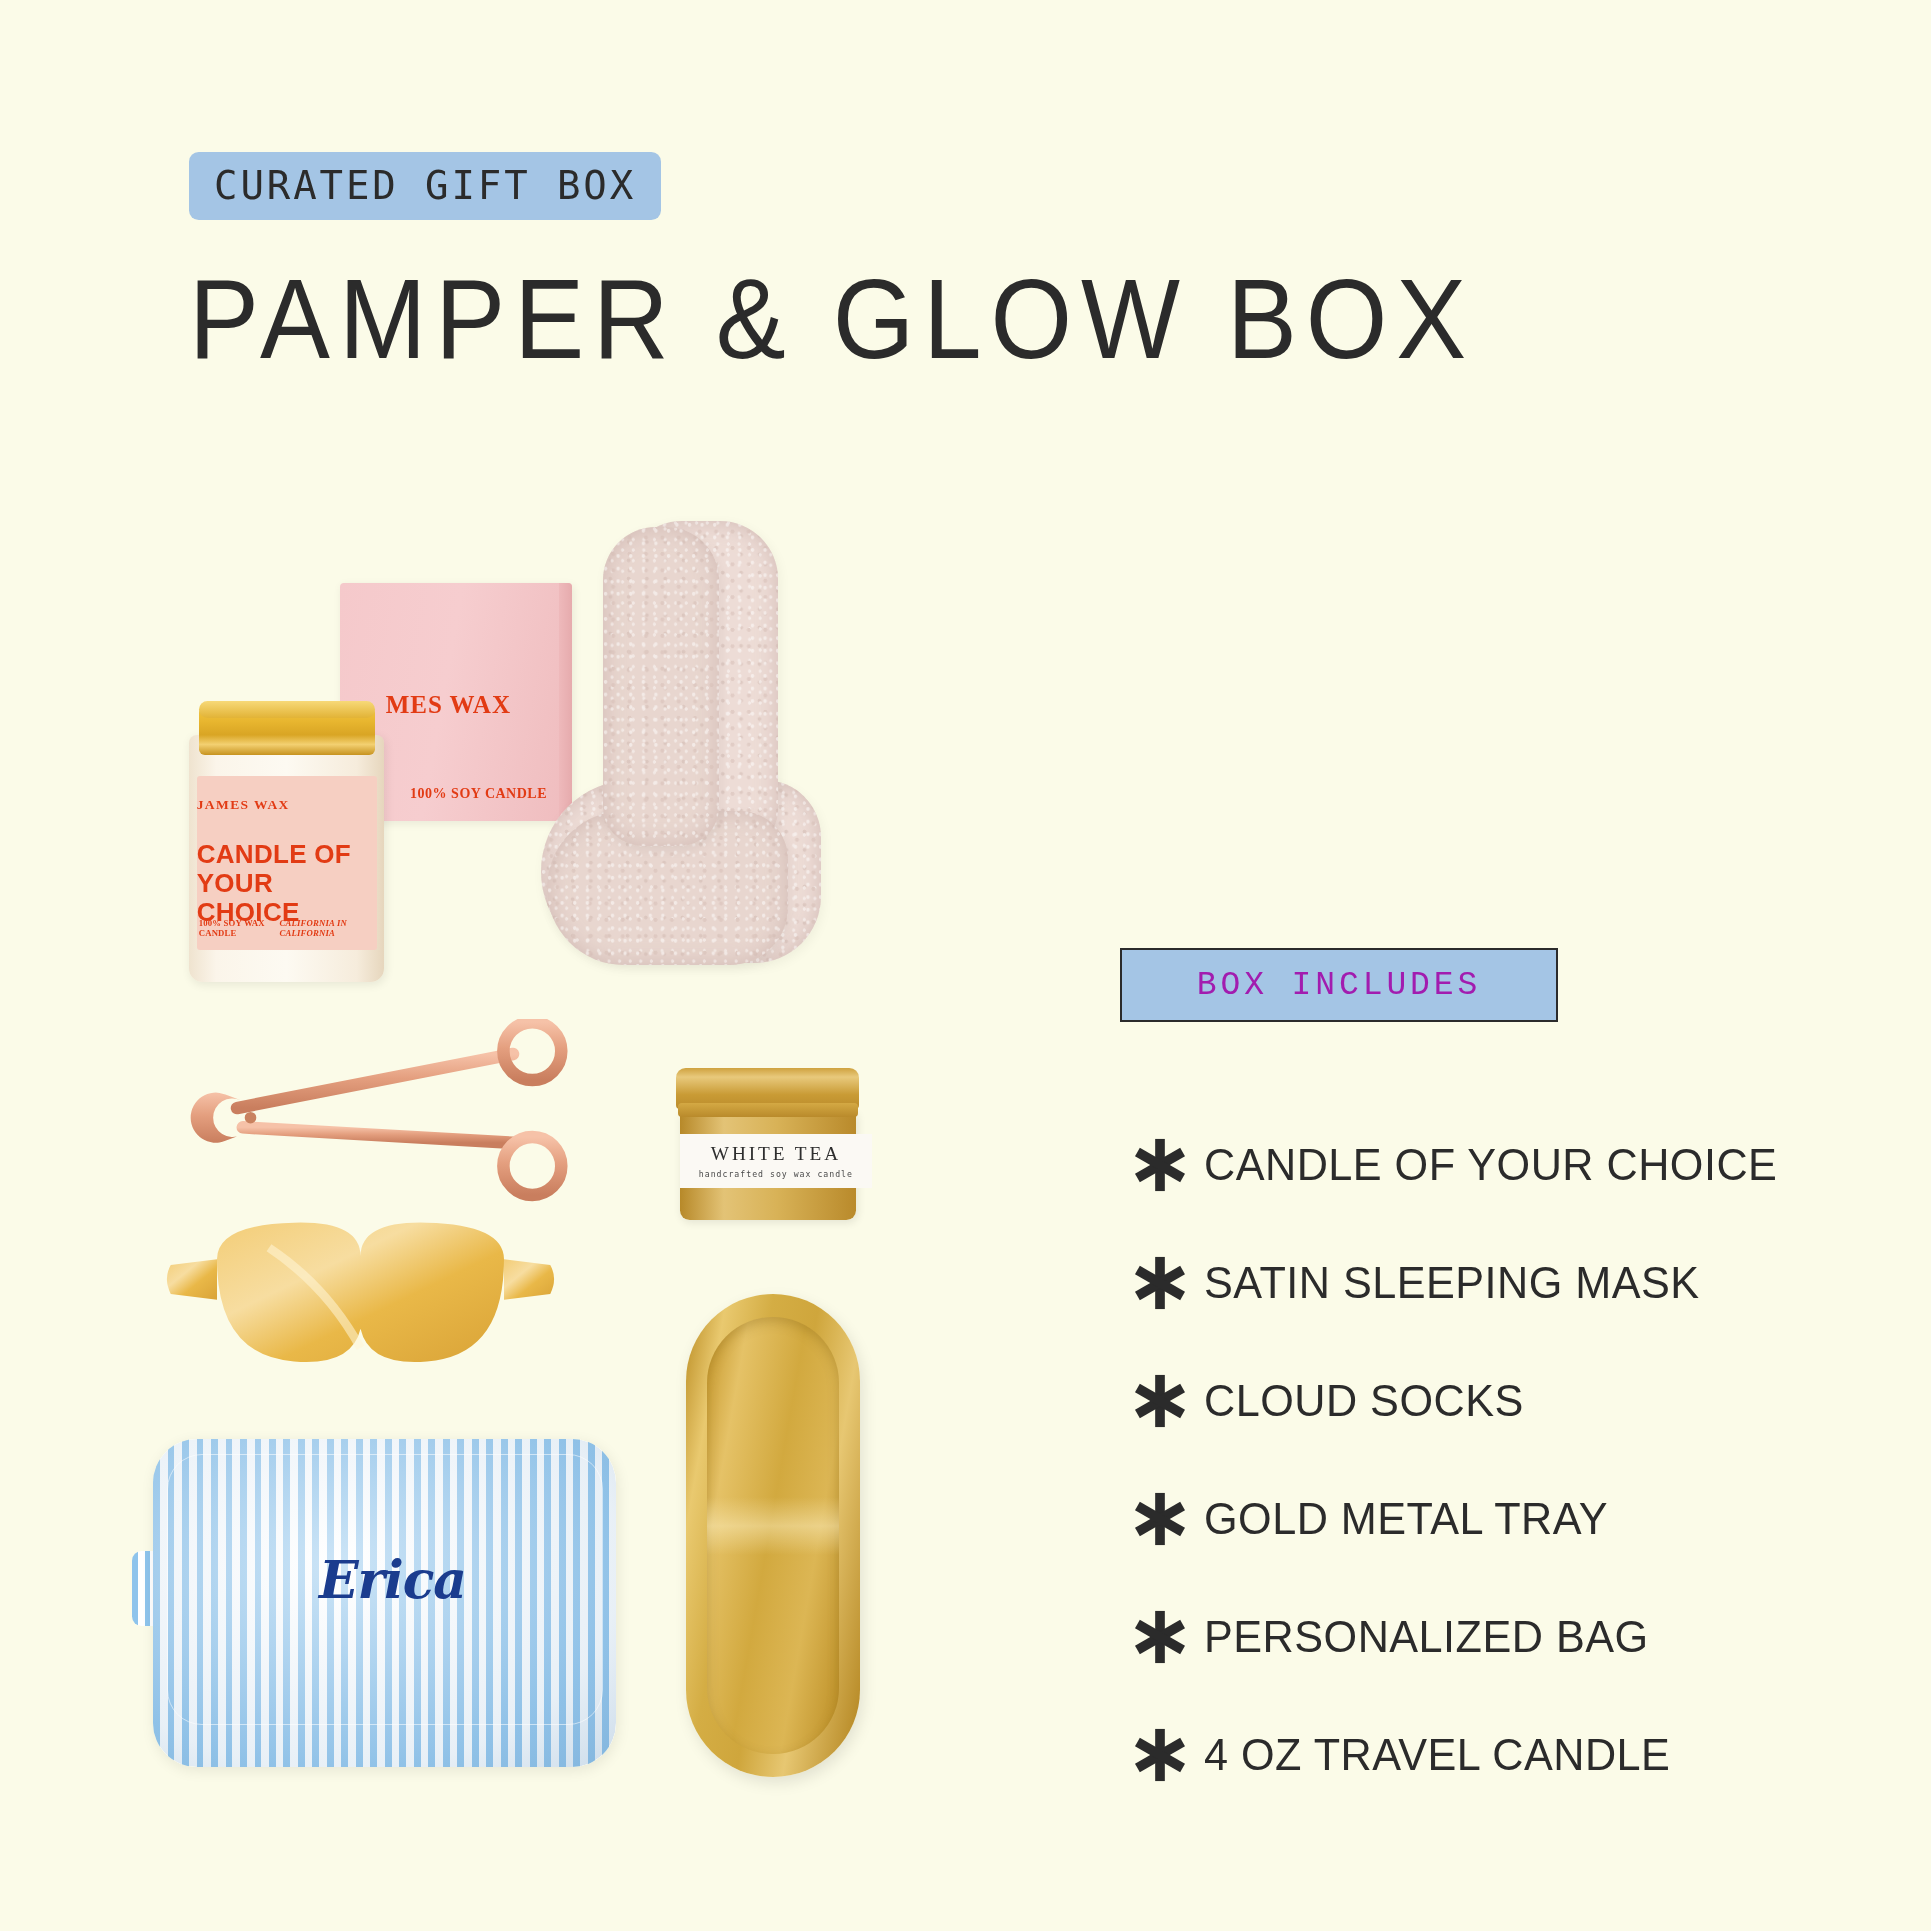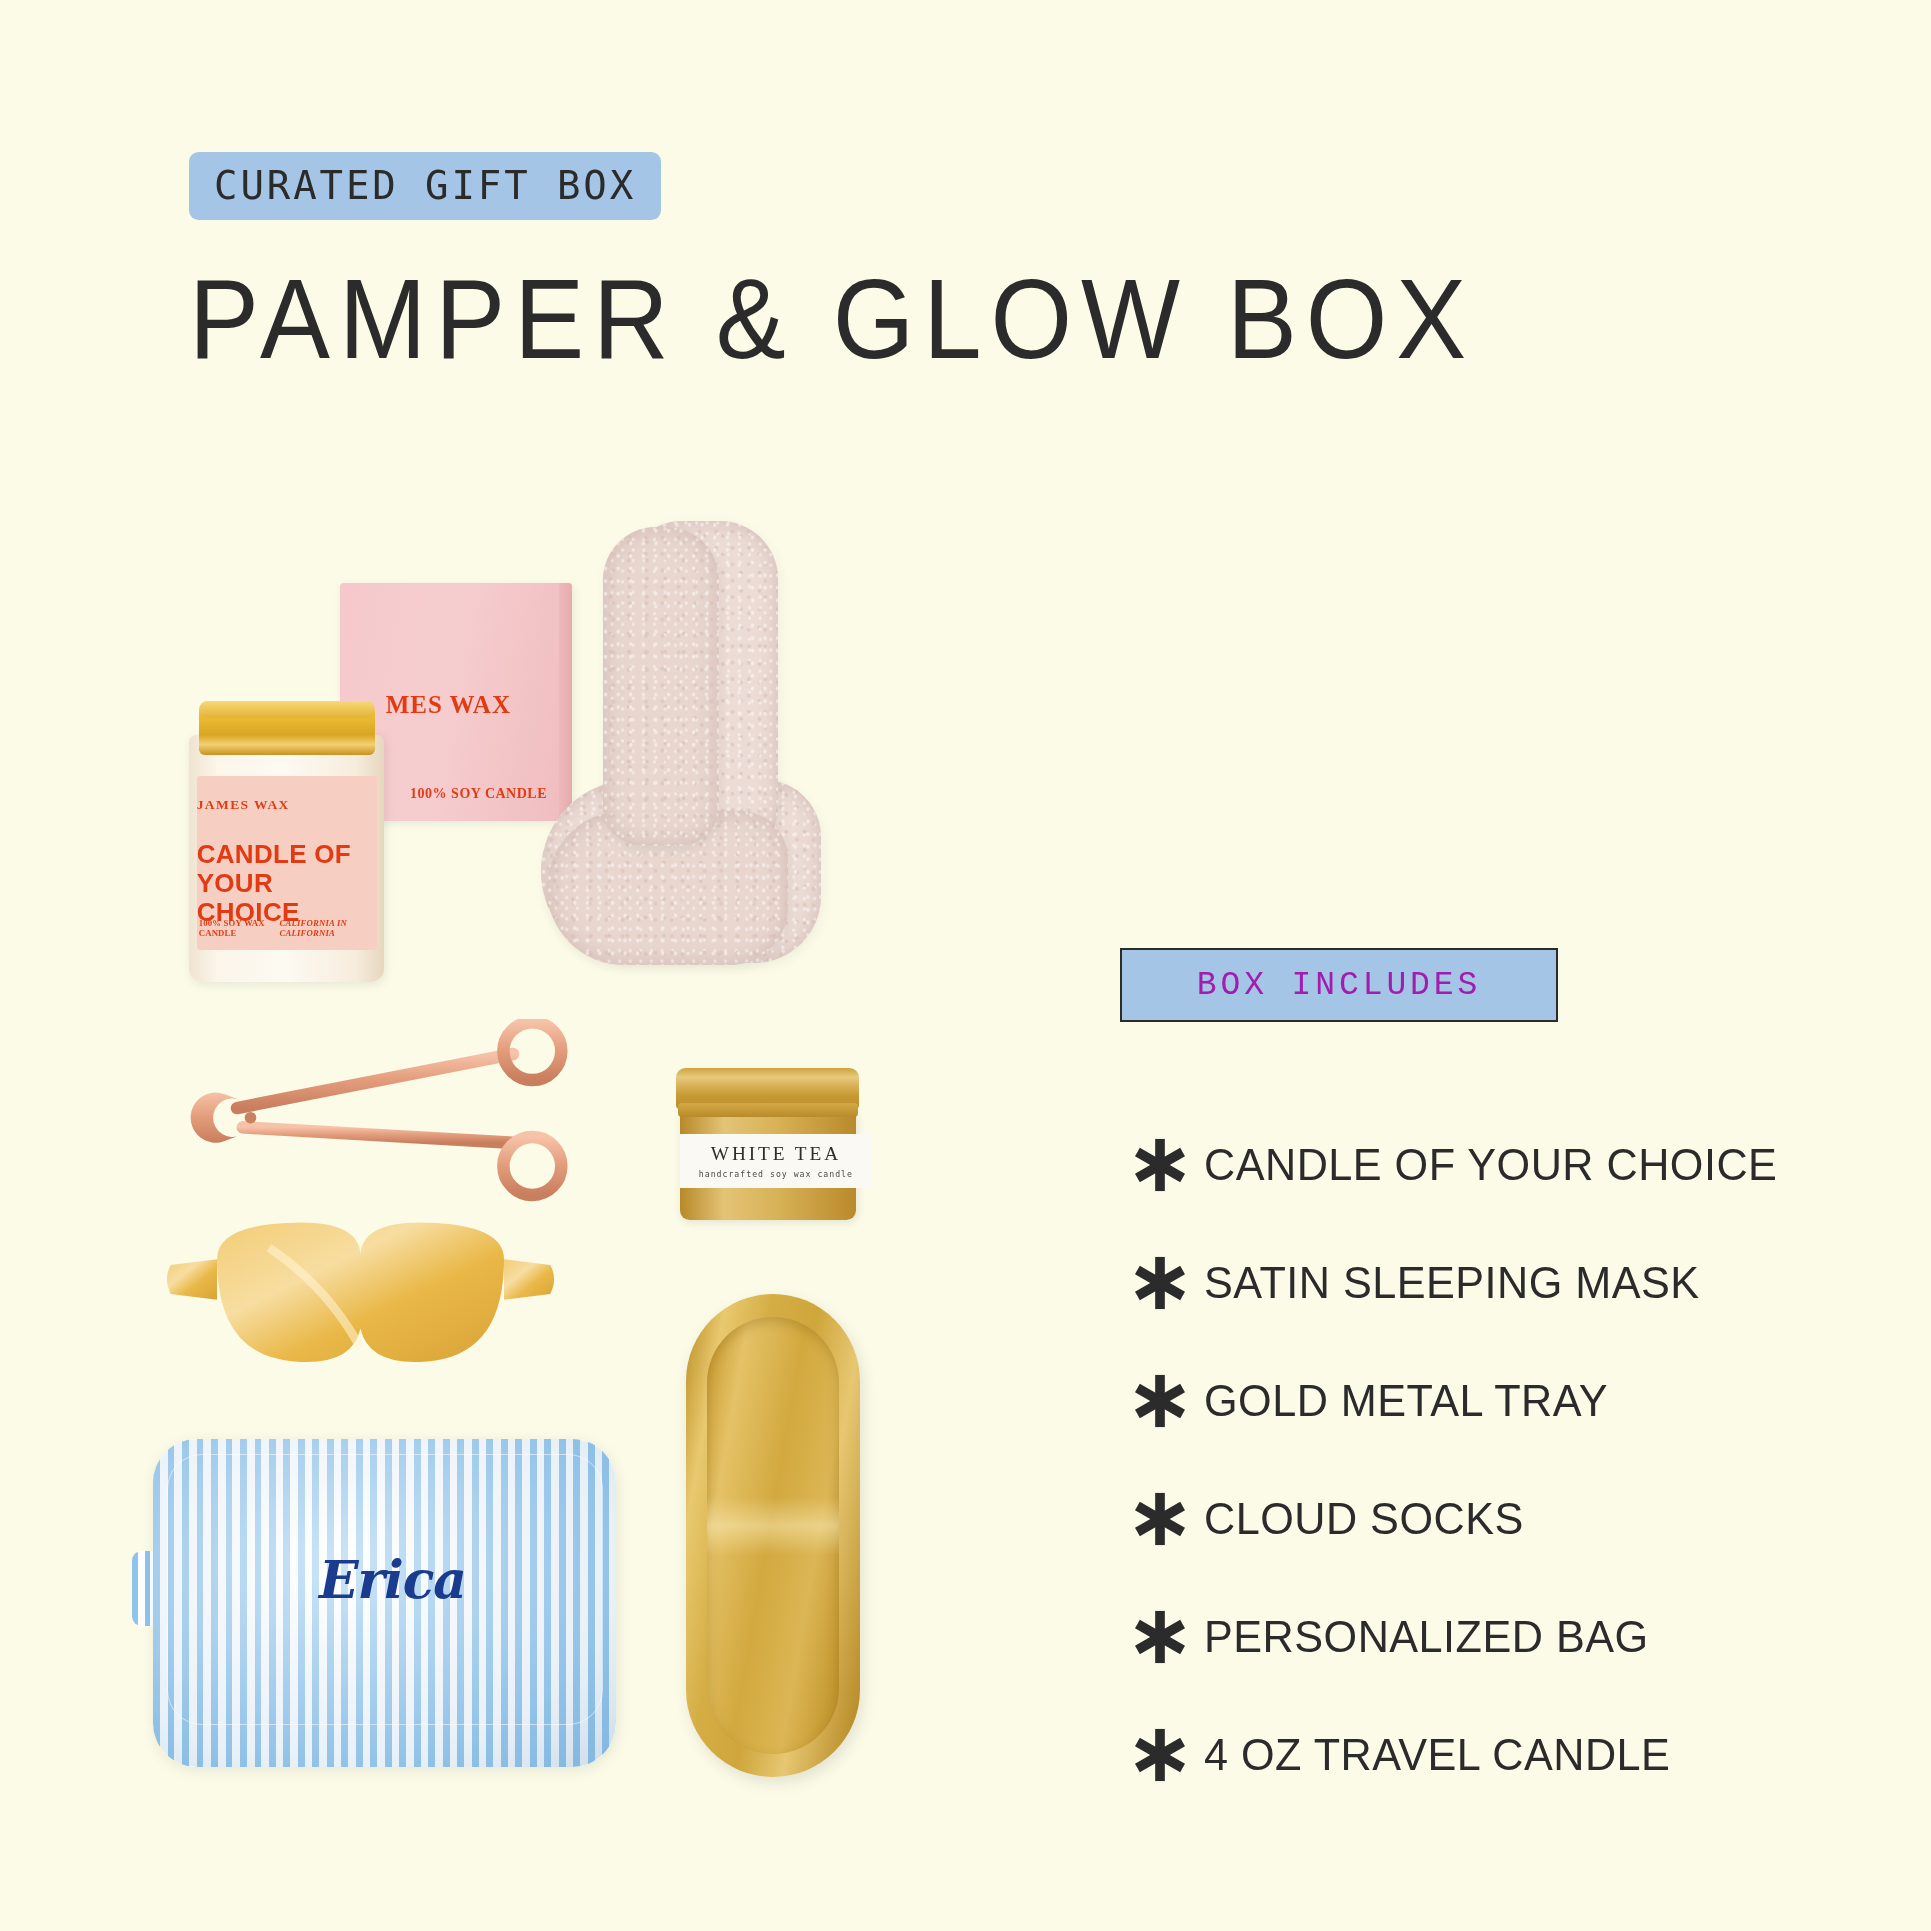"GOLD METAL TRAY" div.inc-row { order: before "CLOUD SOCKS" -> after "CLOUD SOCKS" }
